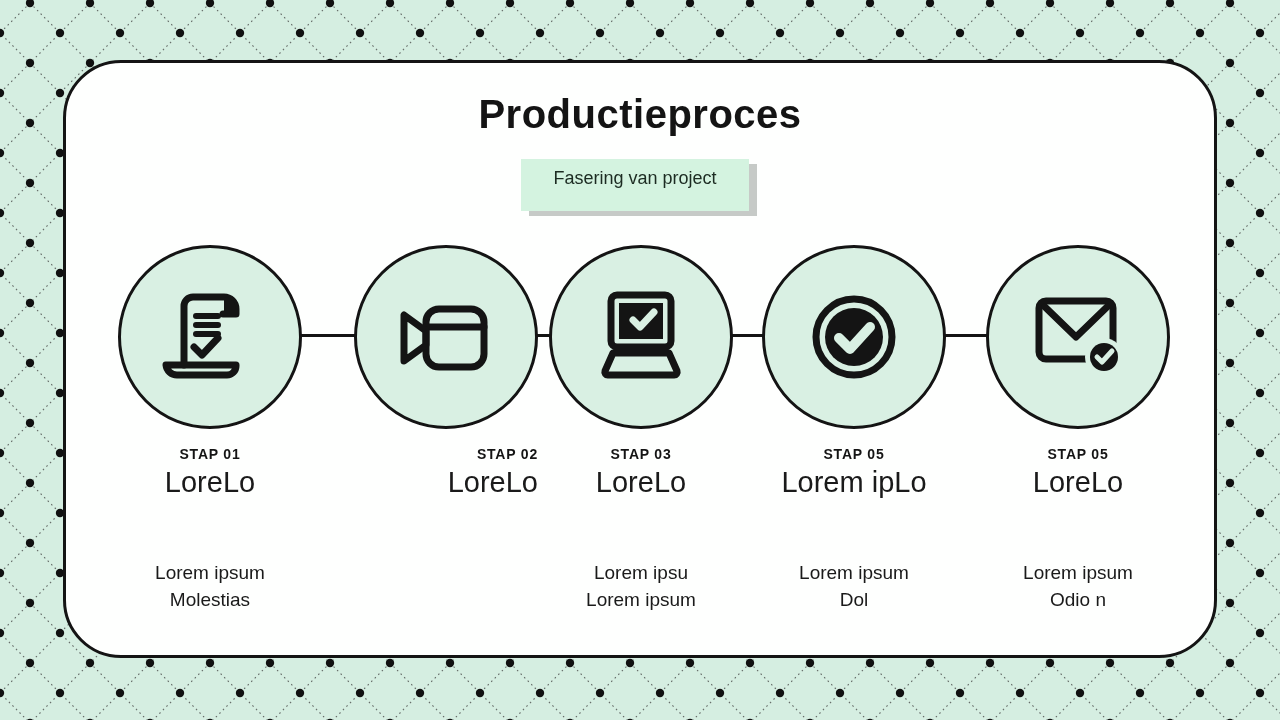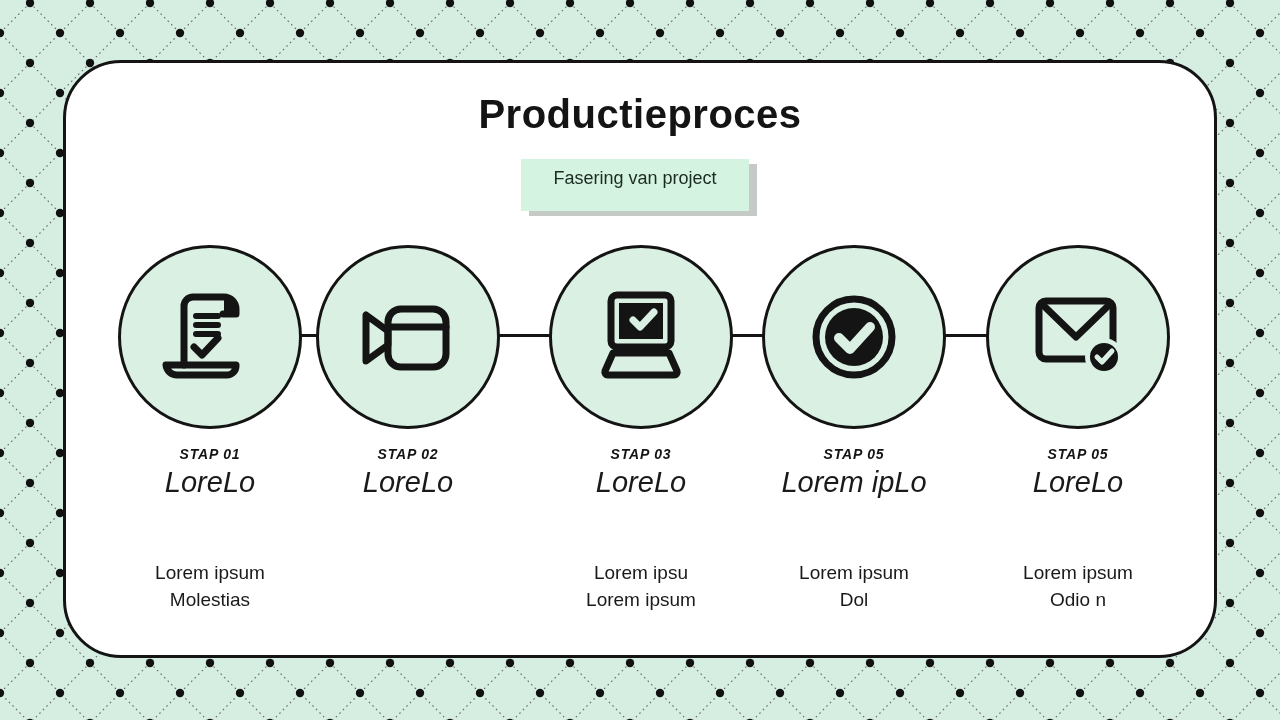"STAP 01" .stap { font-style: italic -> none }
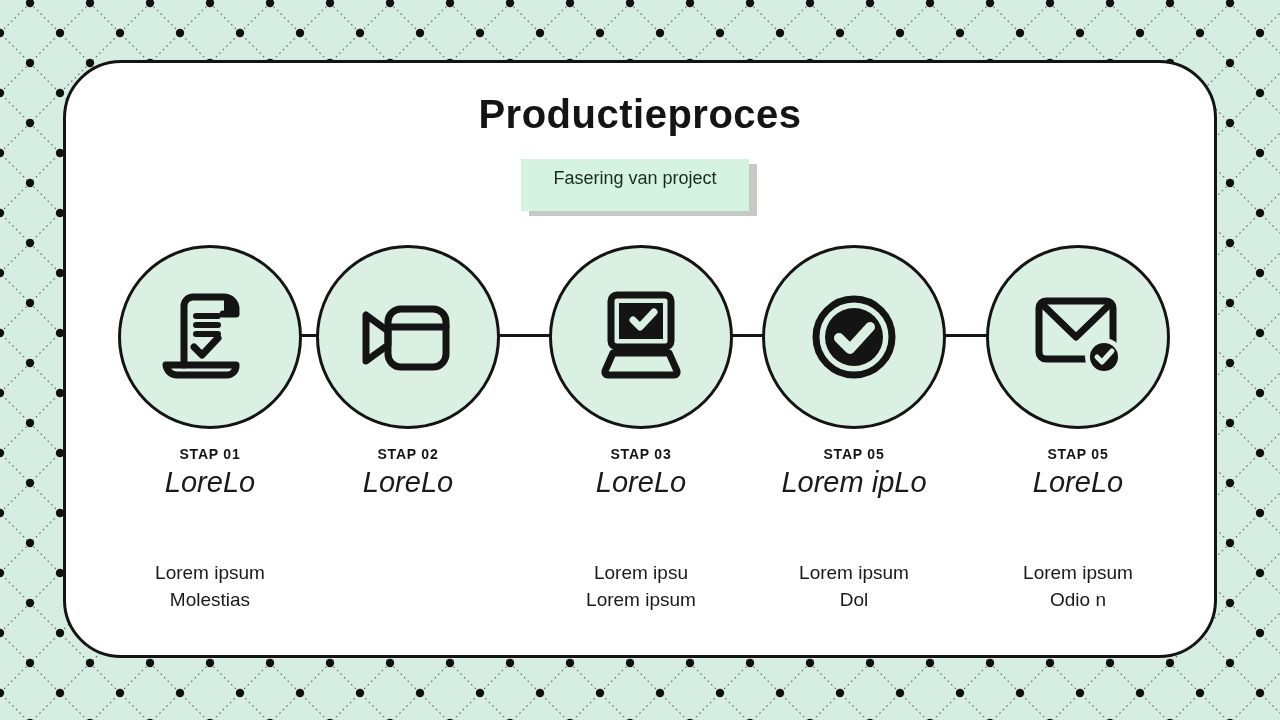"STAP 02" .step2 { align-items: none -> flex-end; left: 232px -> 252px }
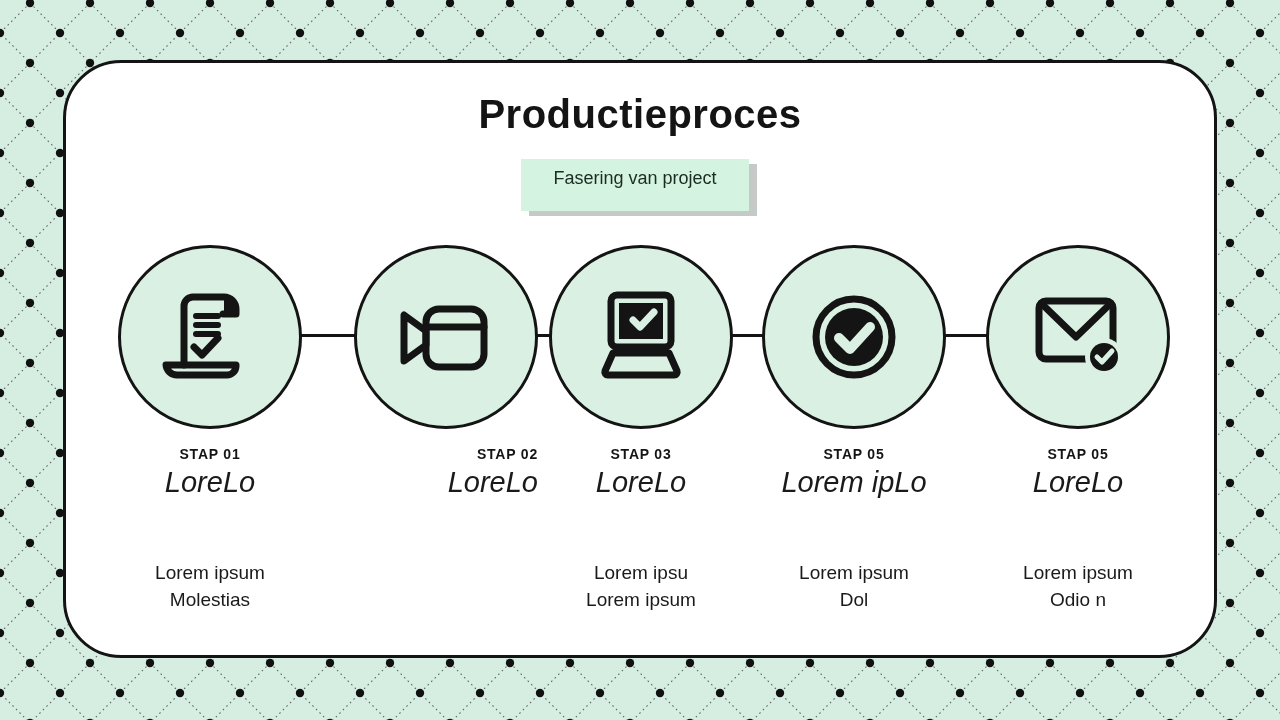"LoreLo" .stitle { font-style: italic -> none }
